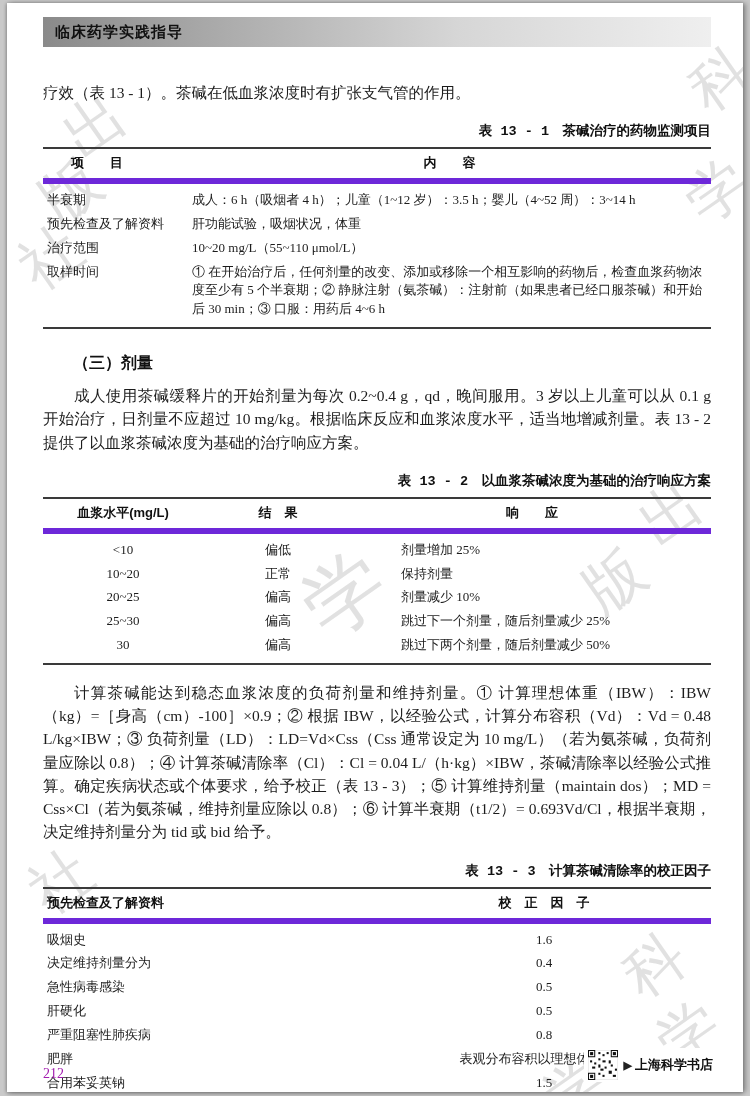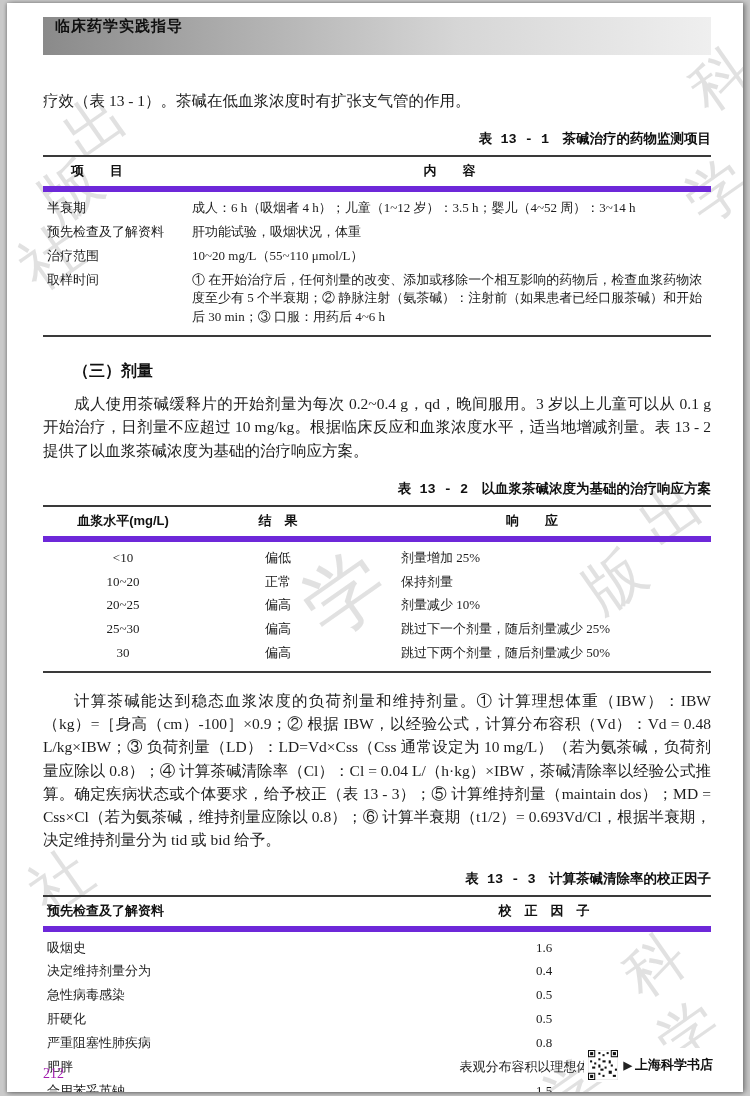"临床药学实践指导" .header-bar { align-items: flex-start -> center; height: 38px -> 30px }
